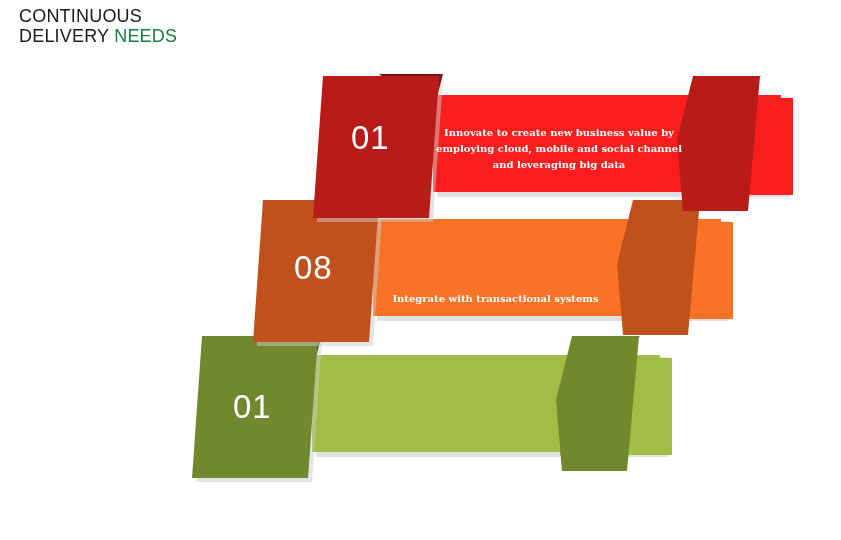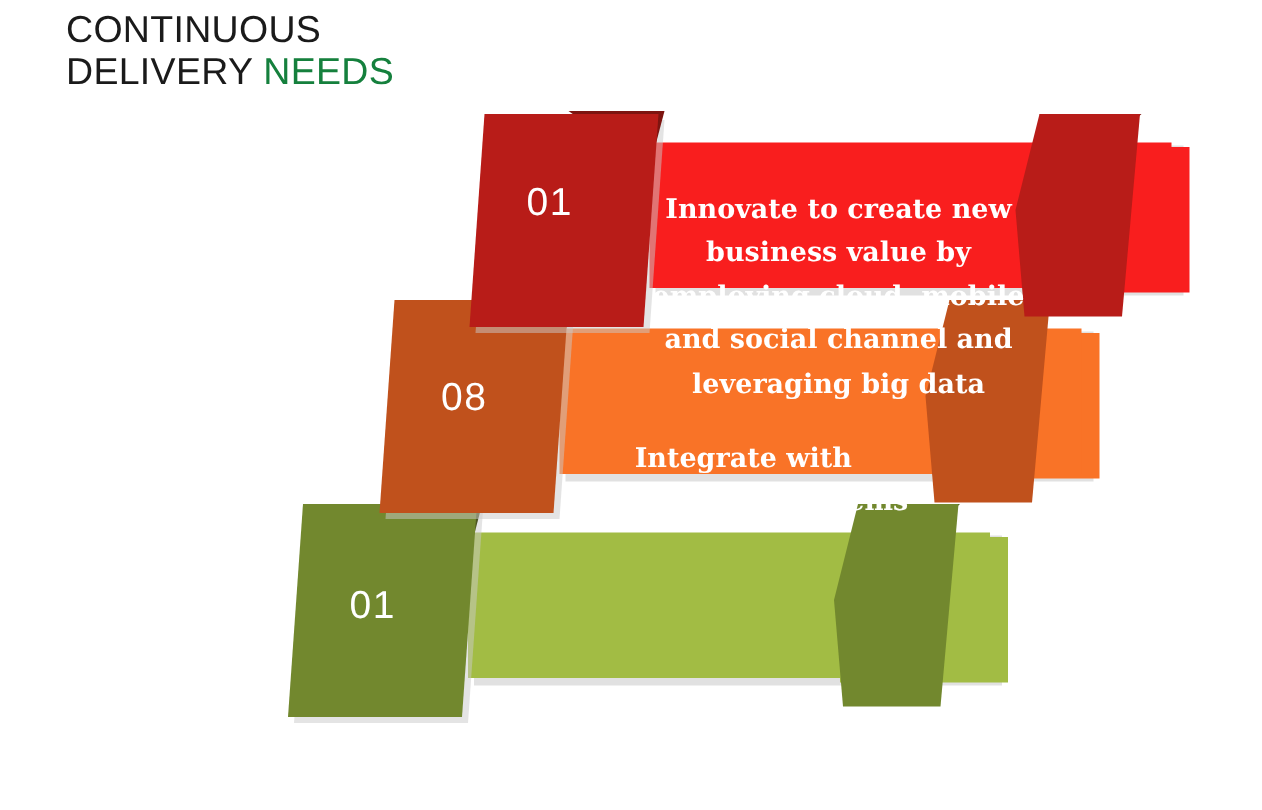"CONTINUOUS" #title-block { font-size: 25px -> 18px; left: 44px -> 19px }
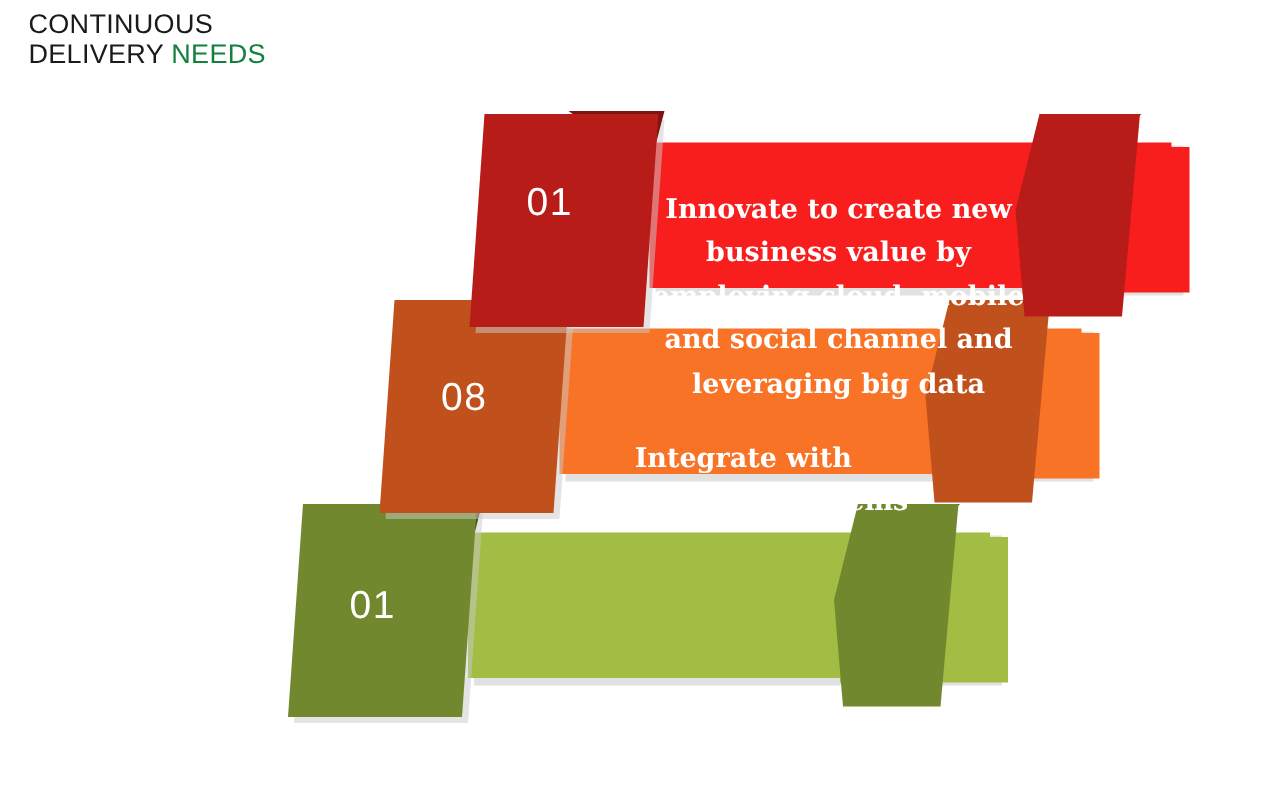"01" .num-label { font-size: 26px -> 33px }
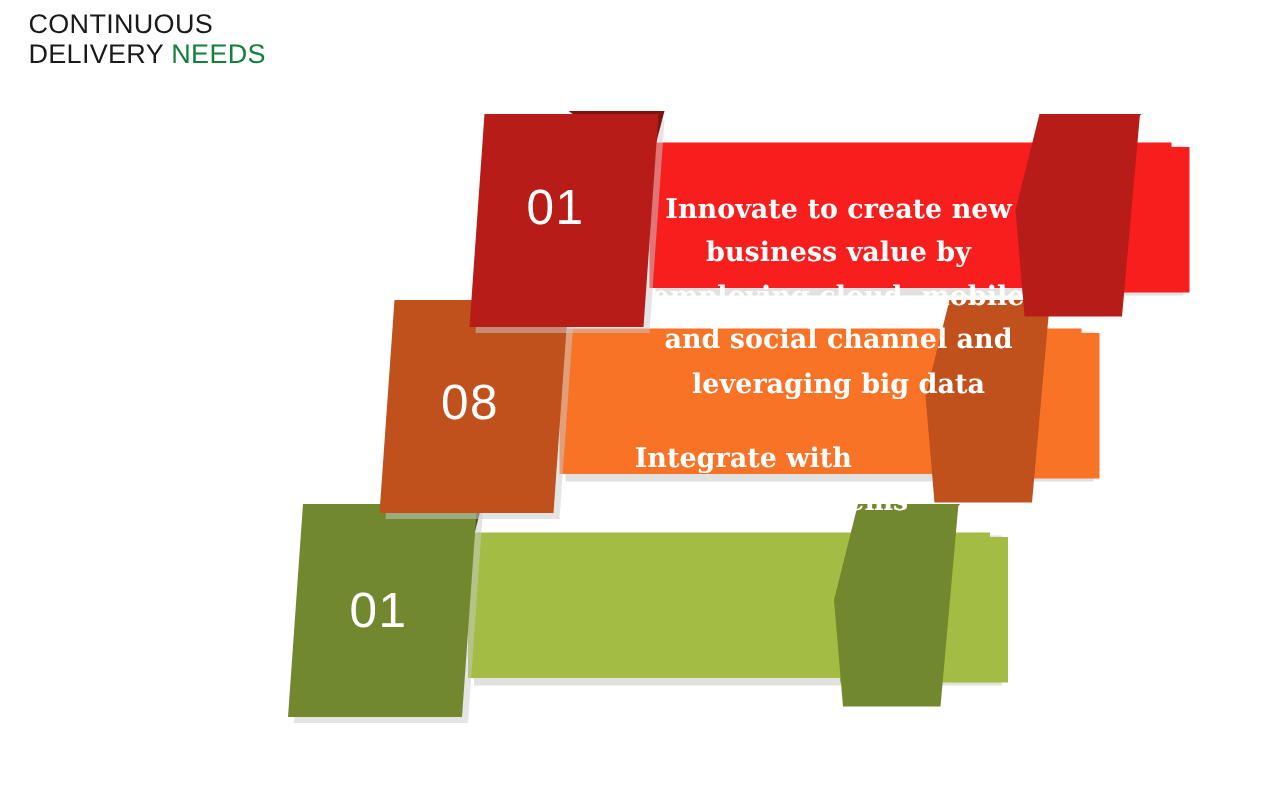"Innovate to create new business" .body-text { font-size: 18px -> 10px }
